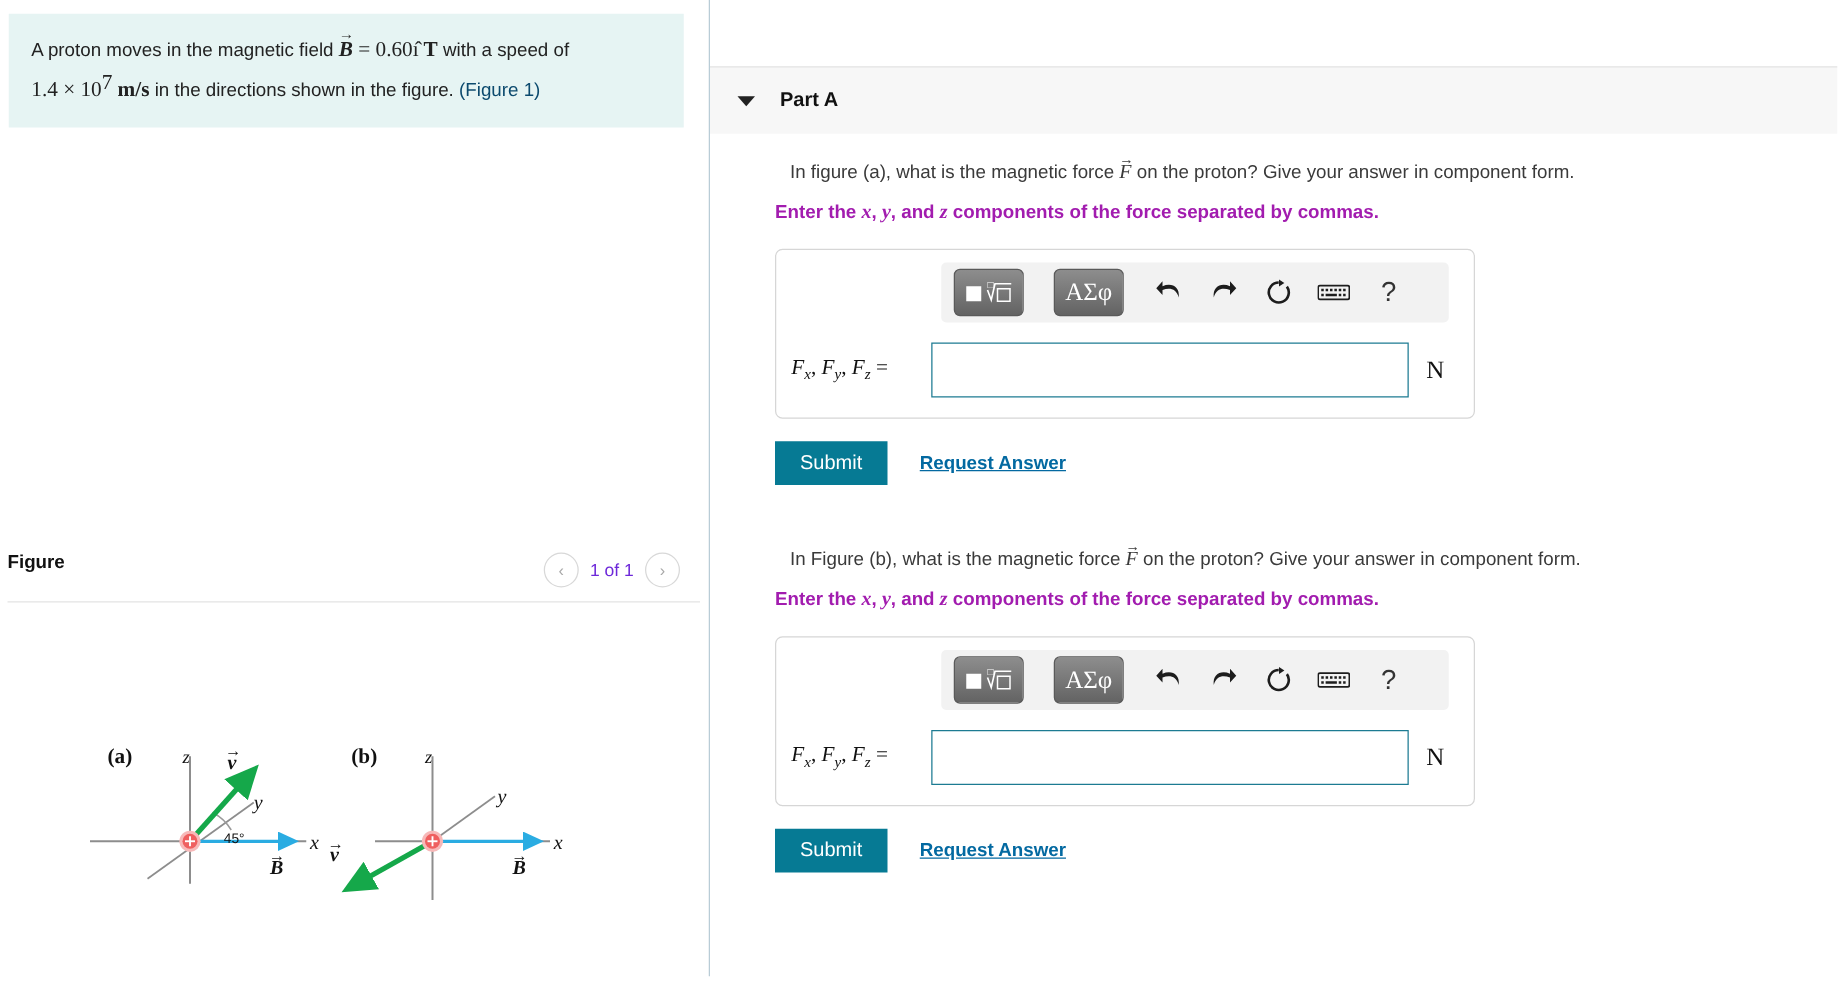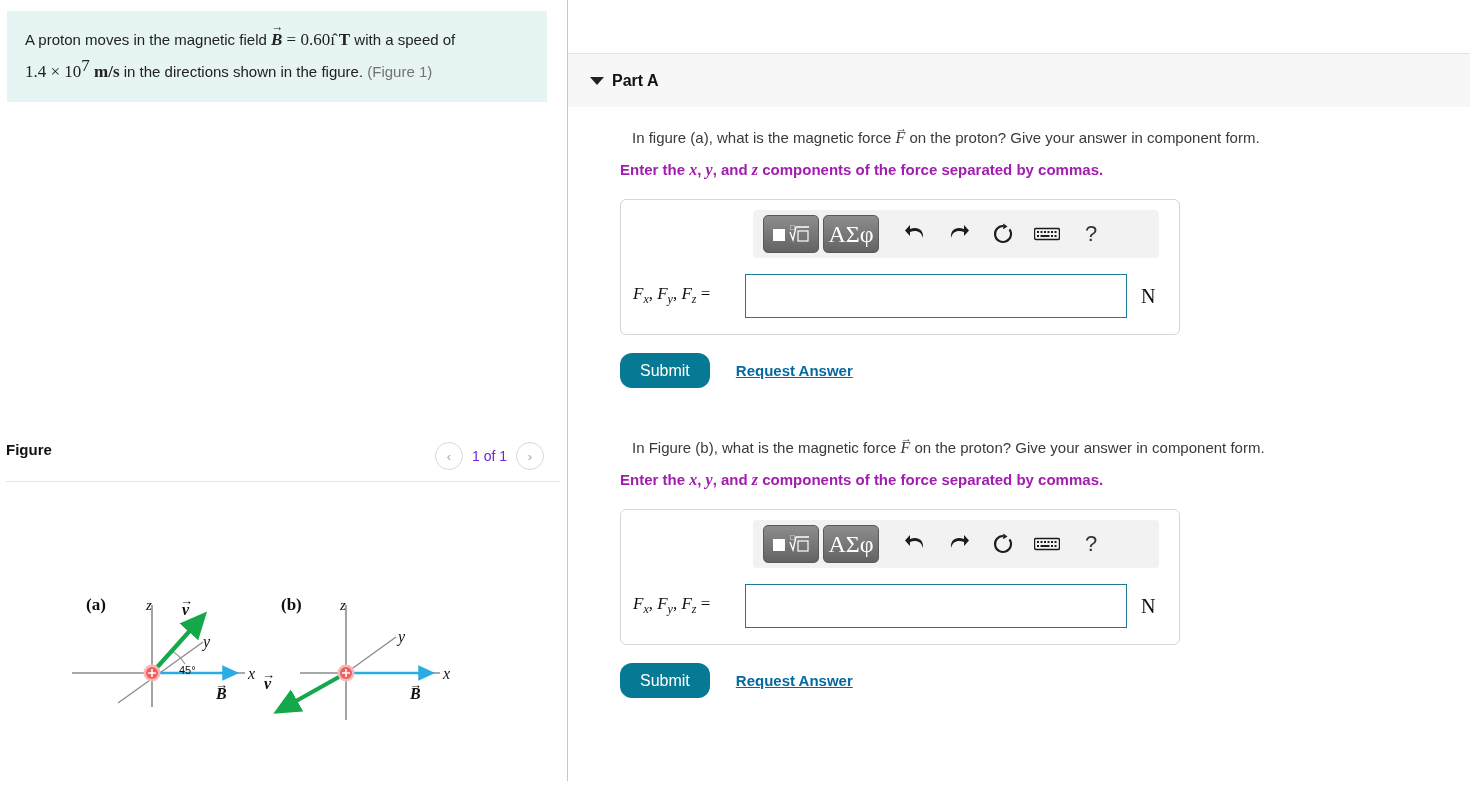"(Figure 1)" .fig-link { color: #737373 -> #0c4a6e }
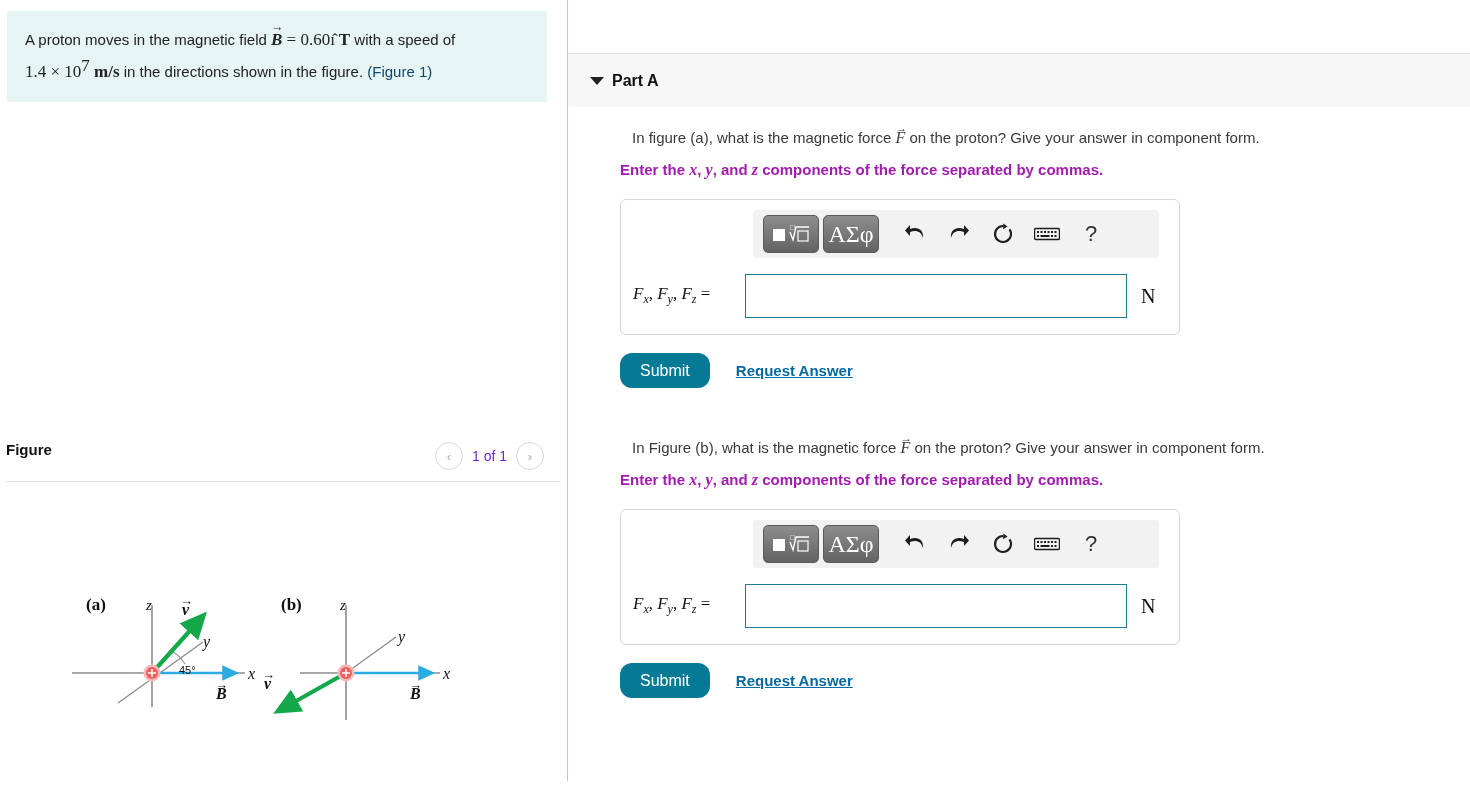"Part A" .part-title { margin-left: 8px -> 20px }
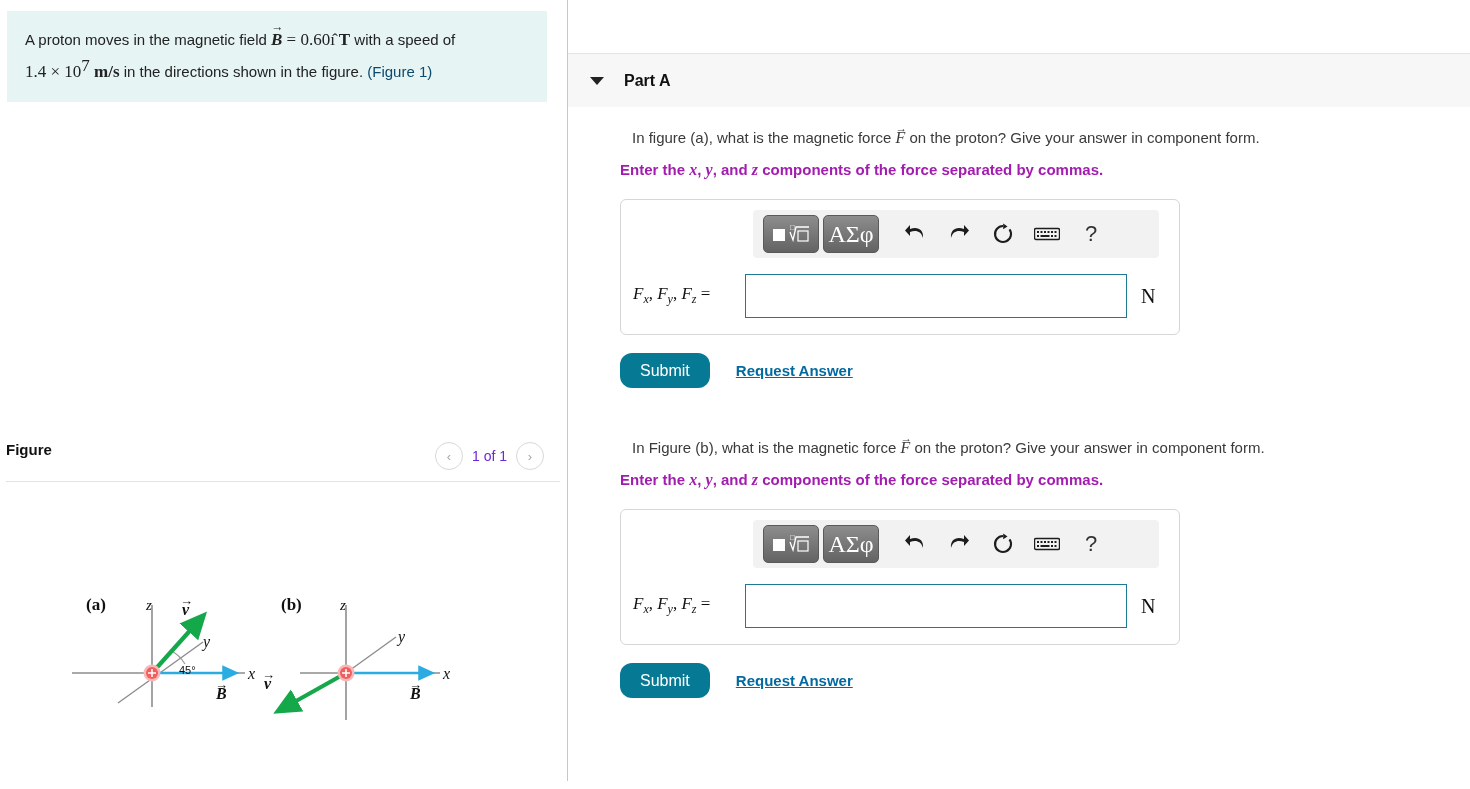"ΑΣφ" .tb-btn.greek { font-size: 24px -> 20px; margin-left: none -> 20px }
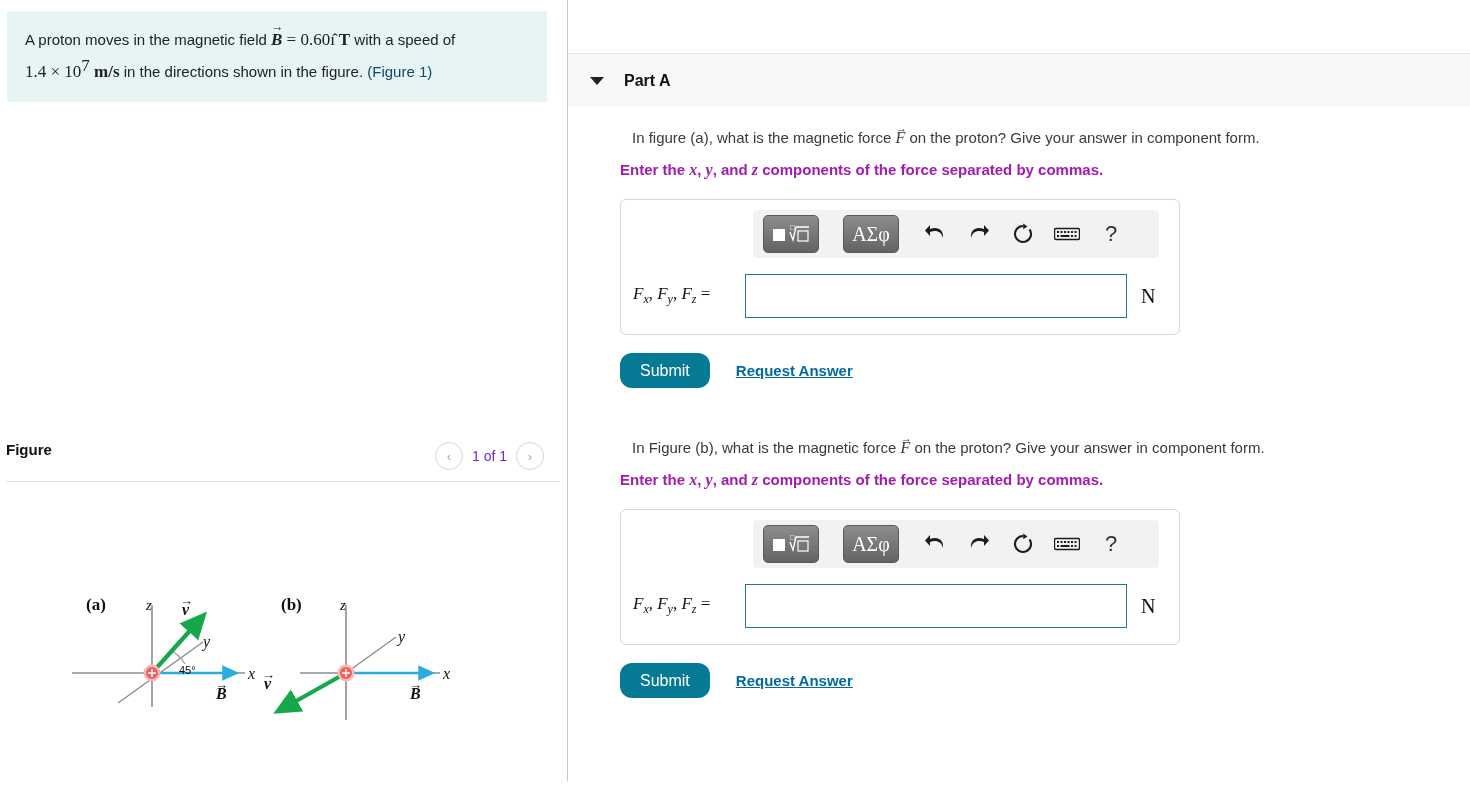"Submit" .submit-btn { border-radius: 12px -> 0 }
